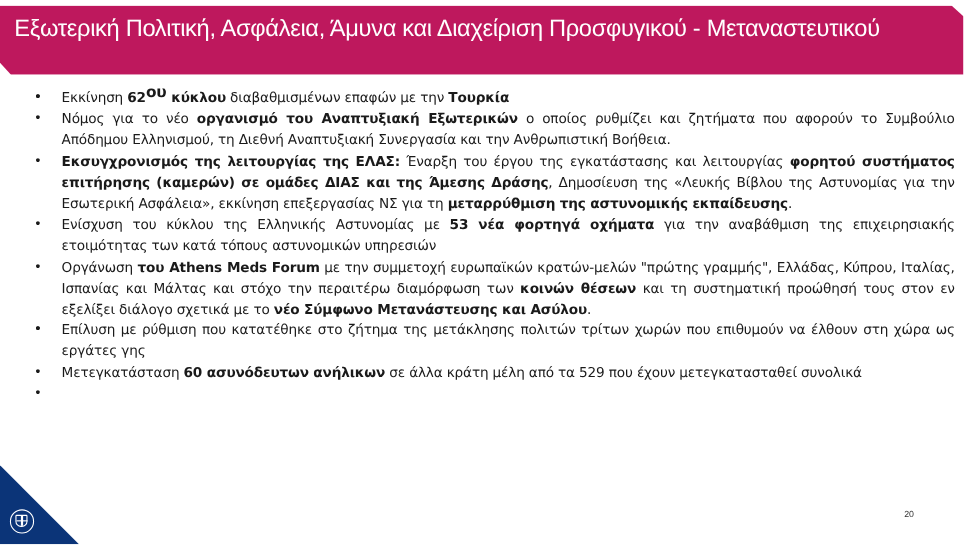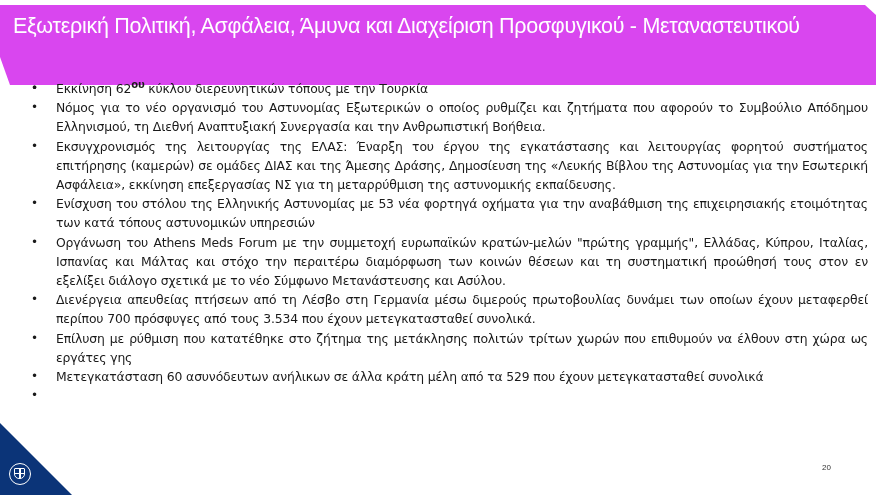"Εξωτερική Πολιτική, Ασφάλεια, Άμυνα και" .banner { background: #d946ef -> #be185d; height: 80px -> 63px }
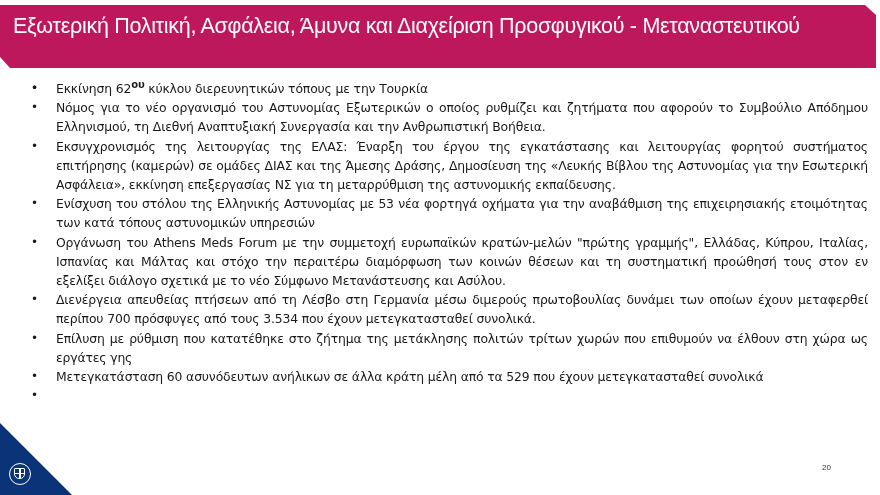"62" ul.bullets li b { font-weight: normal -> bold }
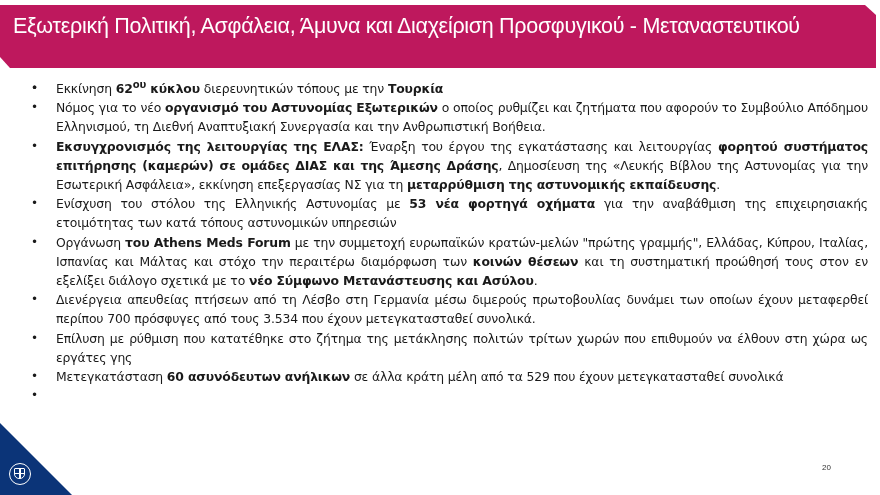"ου" sup { font-size: 10px -> 14px }
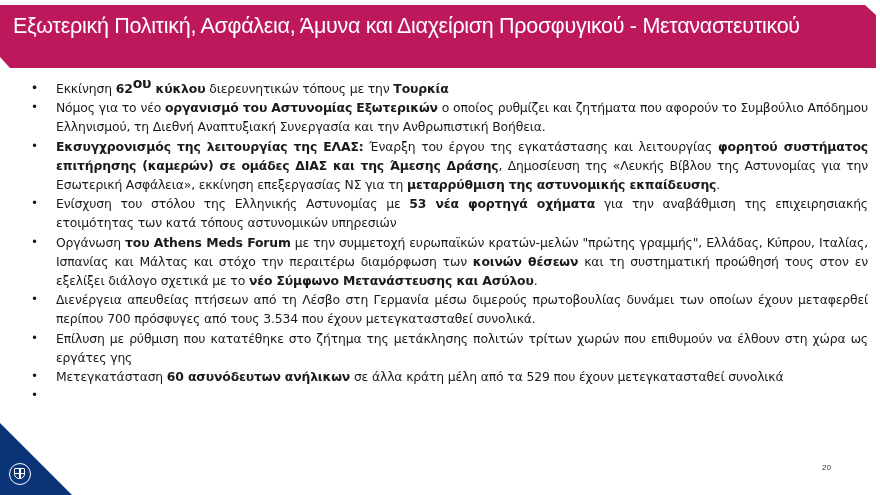"διερευνητικών τόπους με την" span { text: διερευνητικών τόπους -> διαβαθμισμένων επαφών }
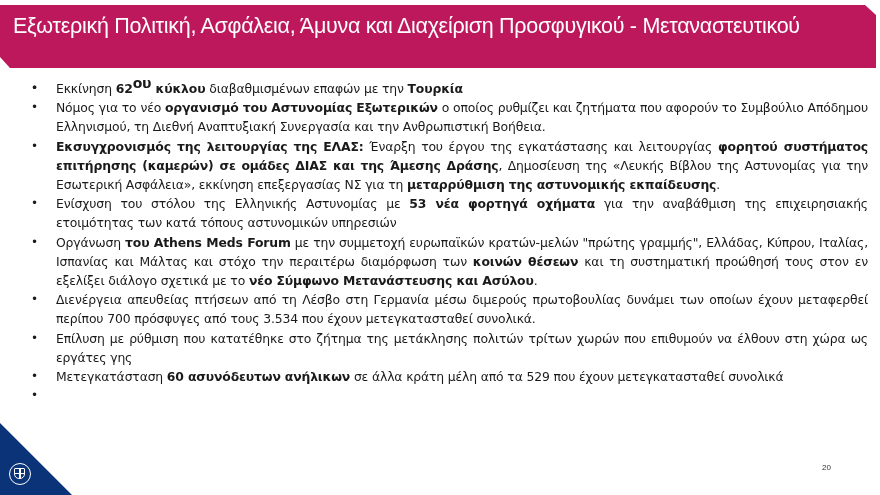"οργανισμό του Αστυνομίας Εξωτερικών" b { text: Αστυνομίας -> Αναπτυξιακή }
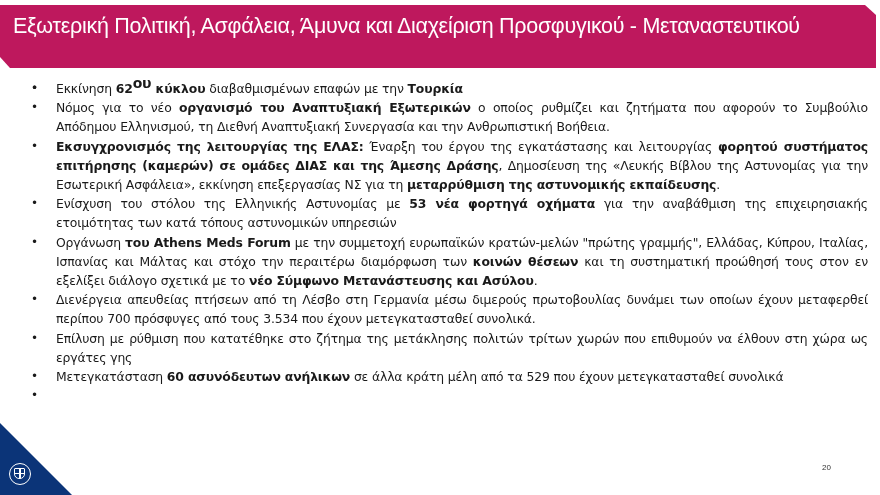"Ενίσχυση του στόλου της Ελληνικής" span { text: στόλου -> κύκλου }
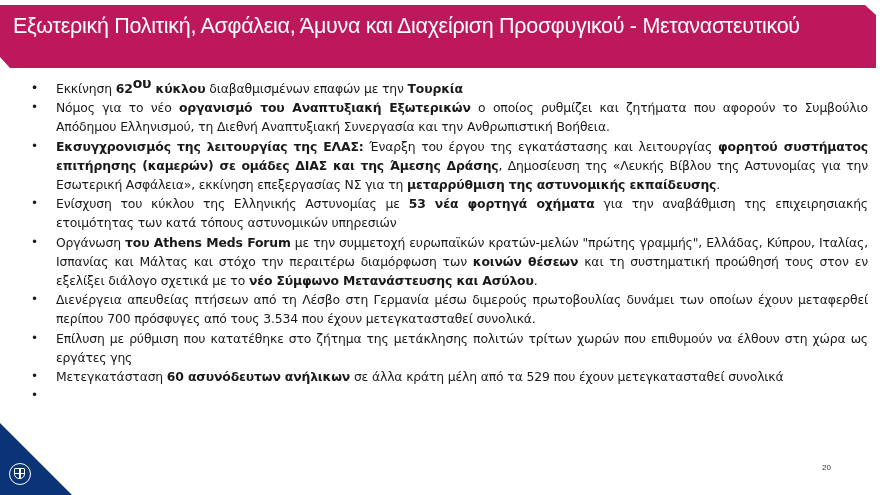"Διενέργεια απευθείας πτήσεων από τη" span { html: <span>Διενέργεια απευθείας πτήσεων από τη Λέσβο στη Γερμανία μέσω διμερούς πρωτοβουλίας δυνάμει των οποίων έχουν μεταφερθεί περίπου 700 πρόσφυγες από τους 3.534 που έχουν μετεγκατασταθεί συνολικά.</span> -> none }
